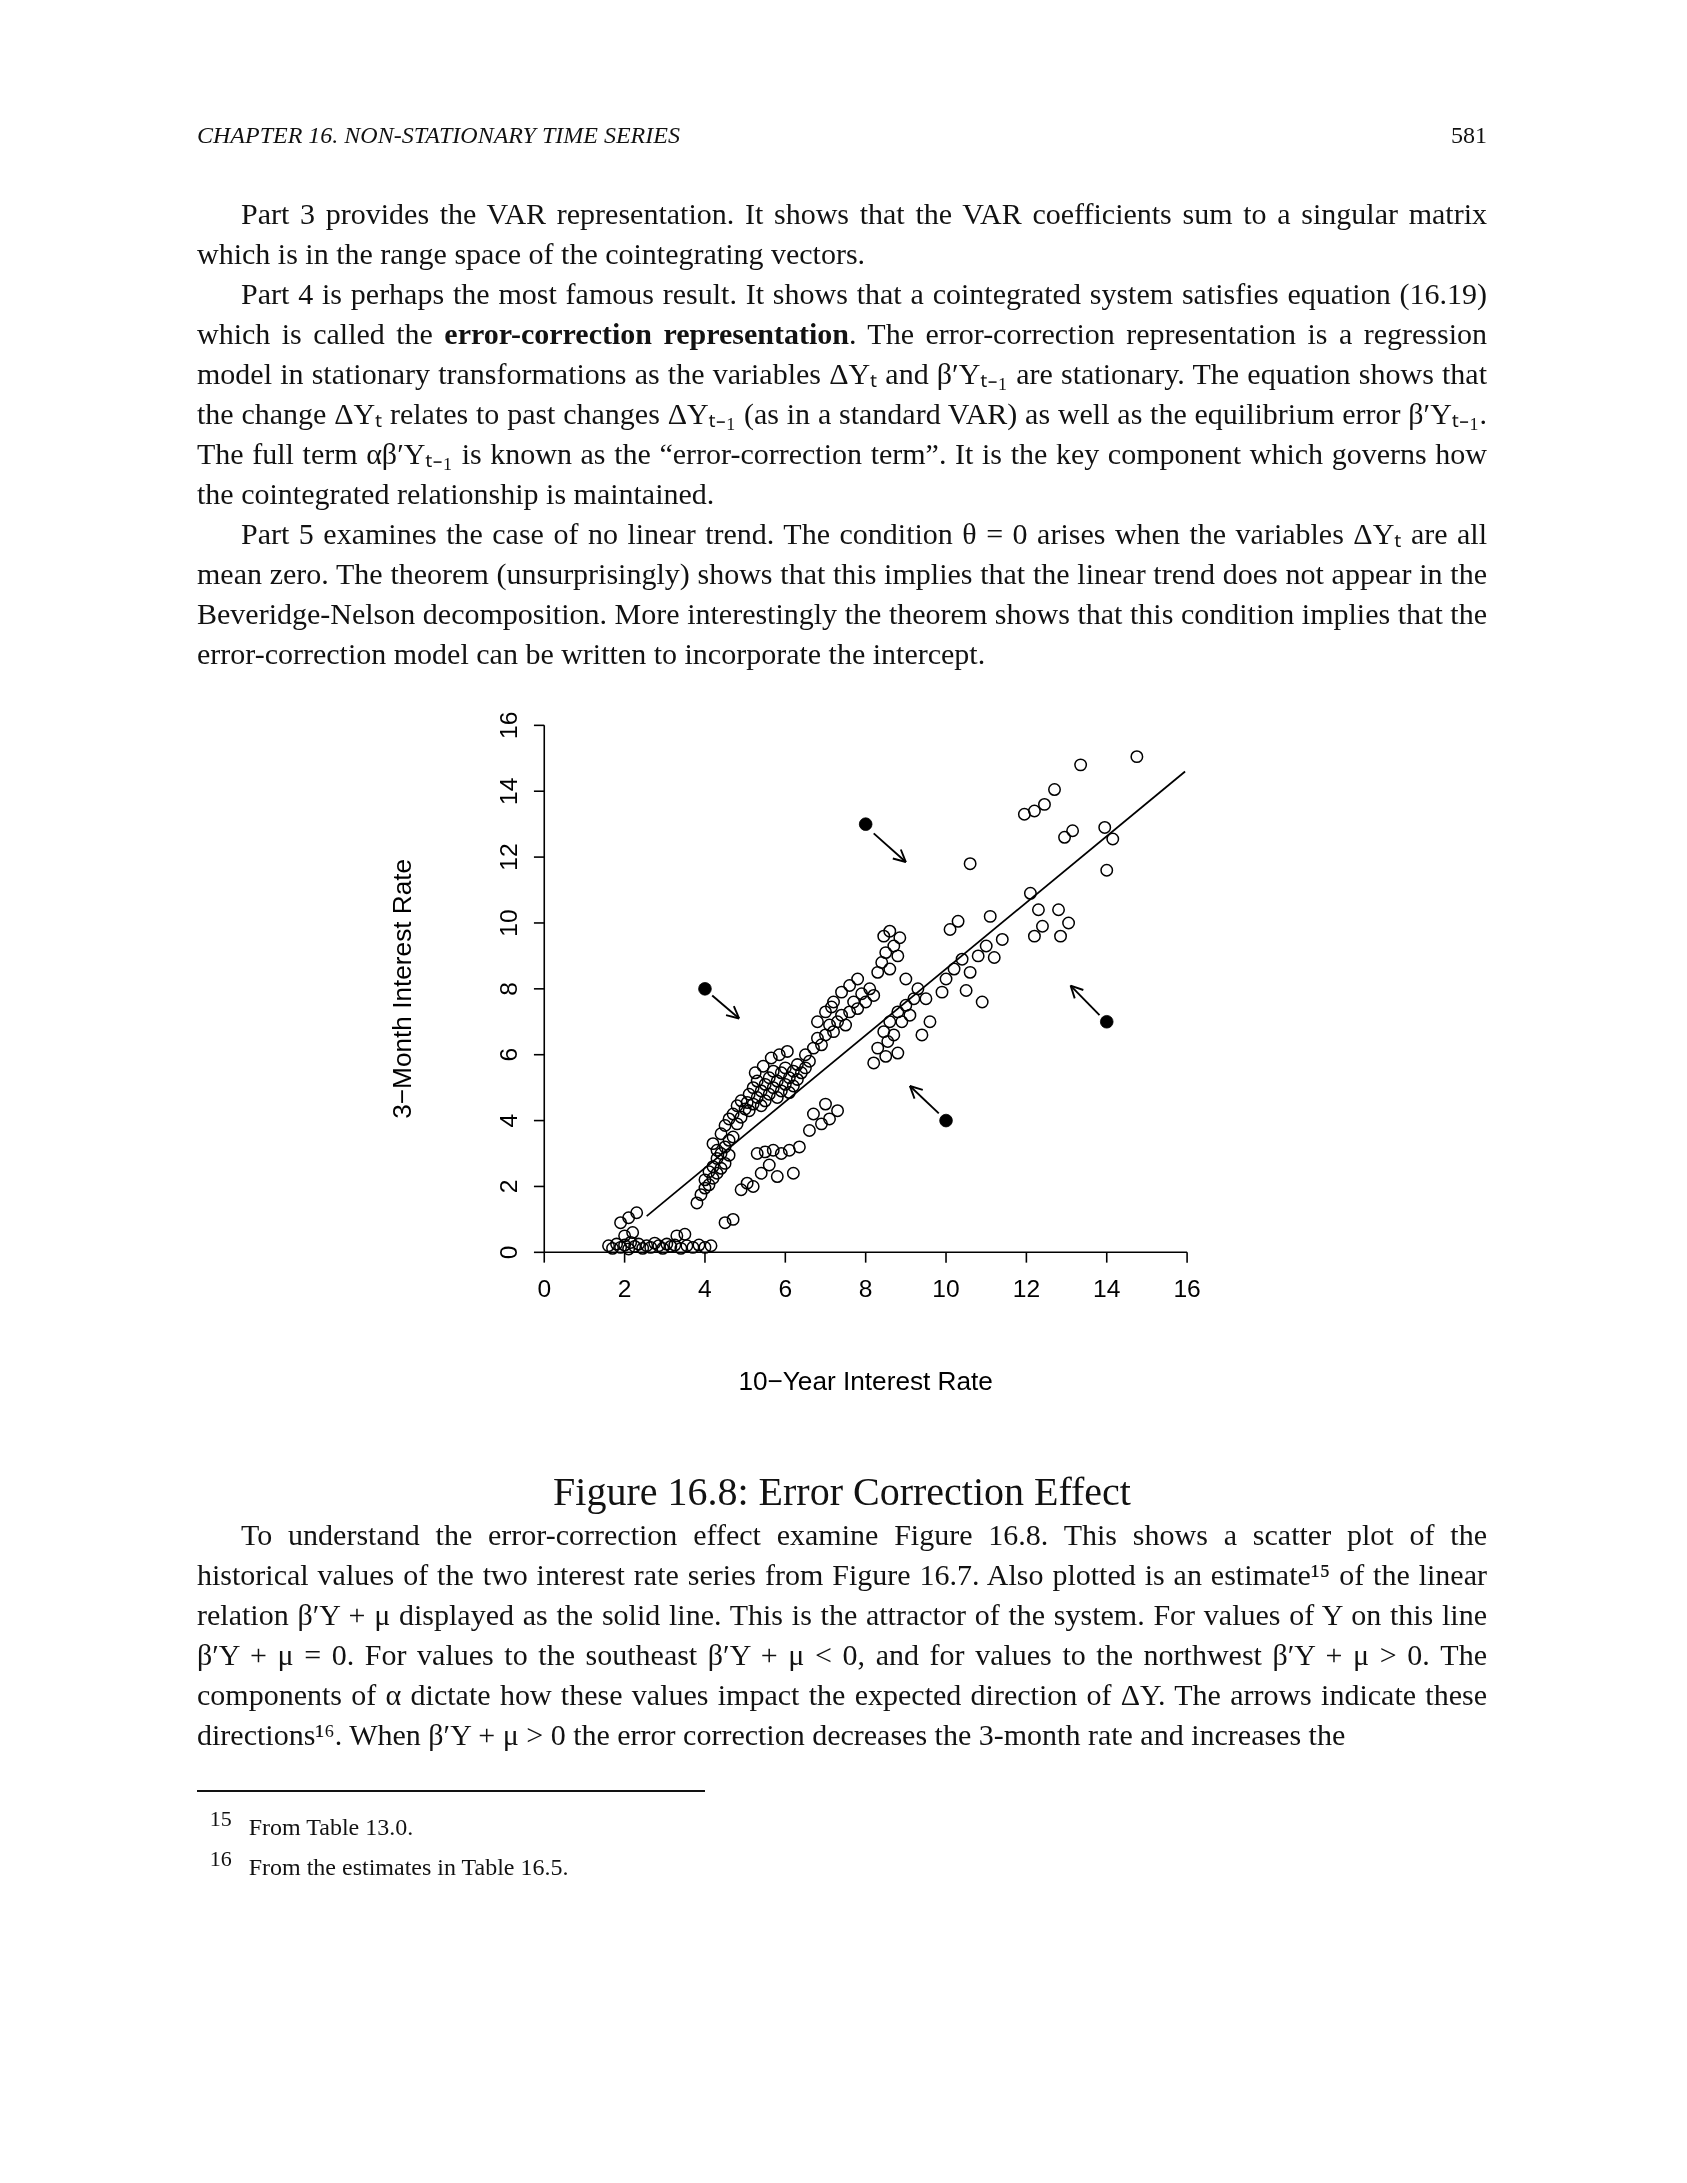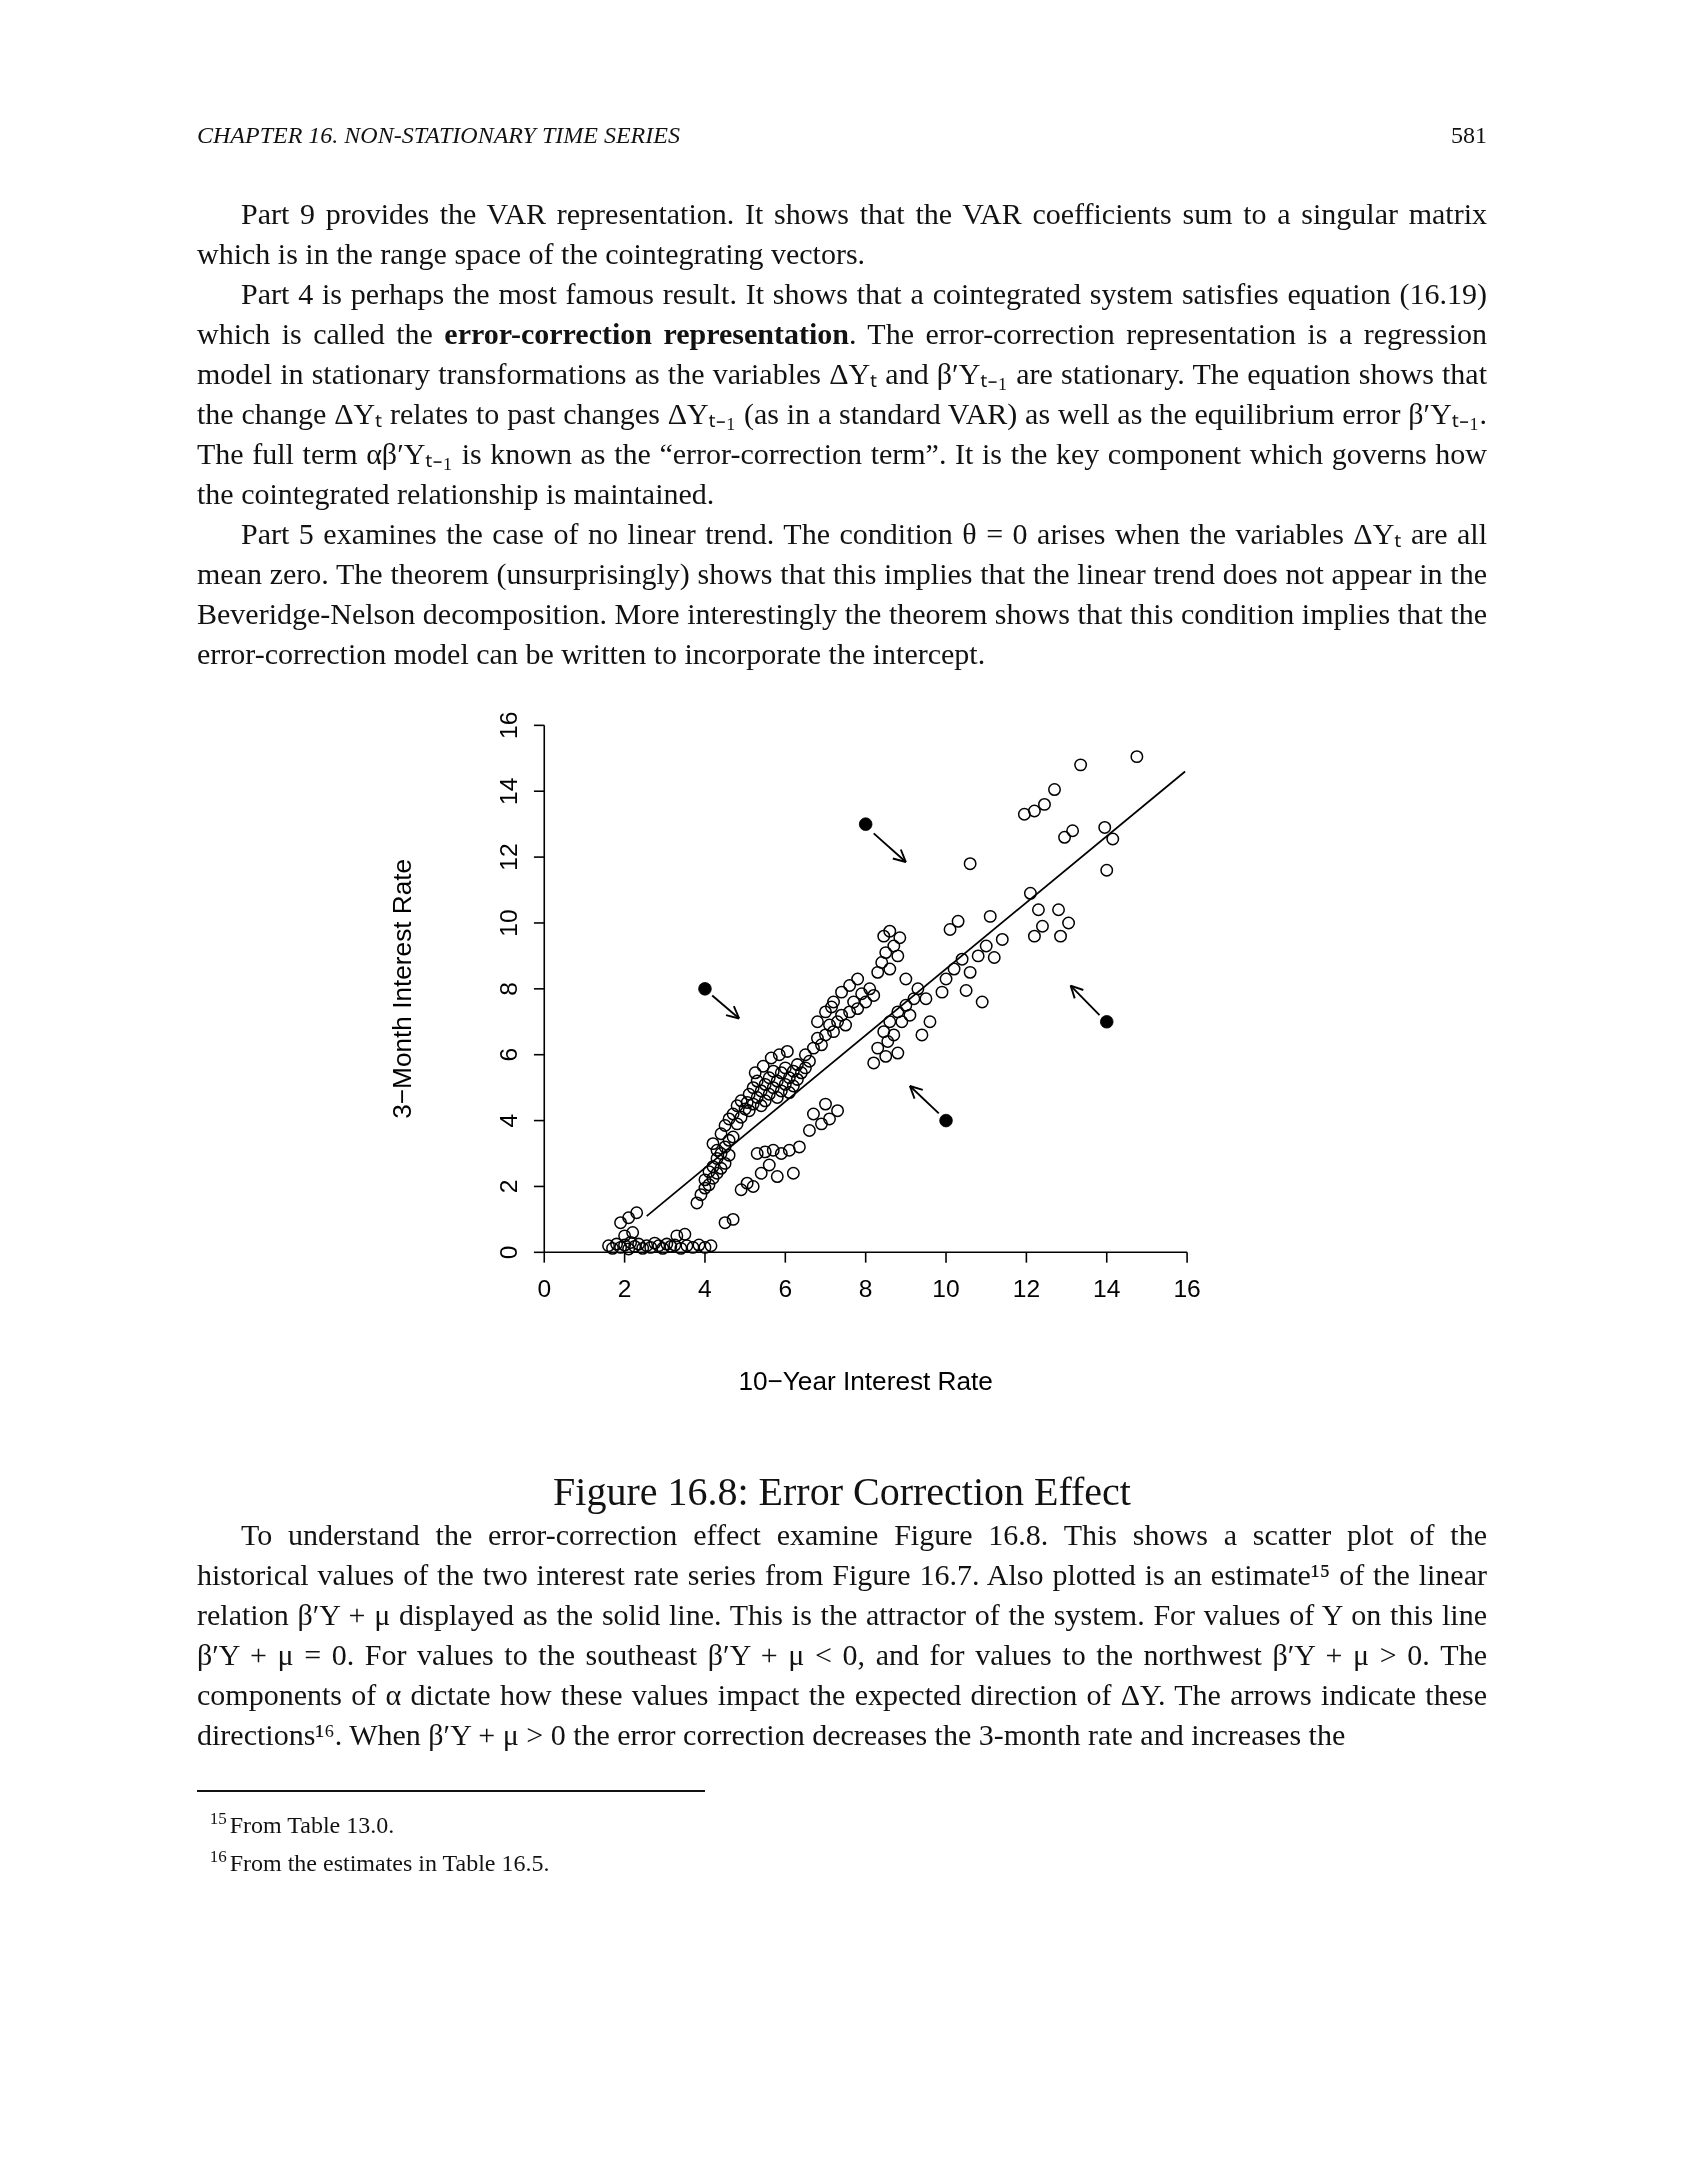"Part 9 provides the VAR" p.para { text: 9 -> 3 }
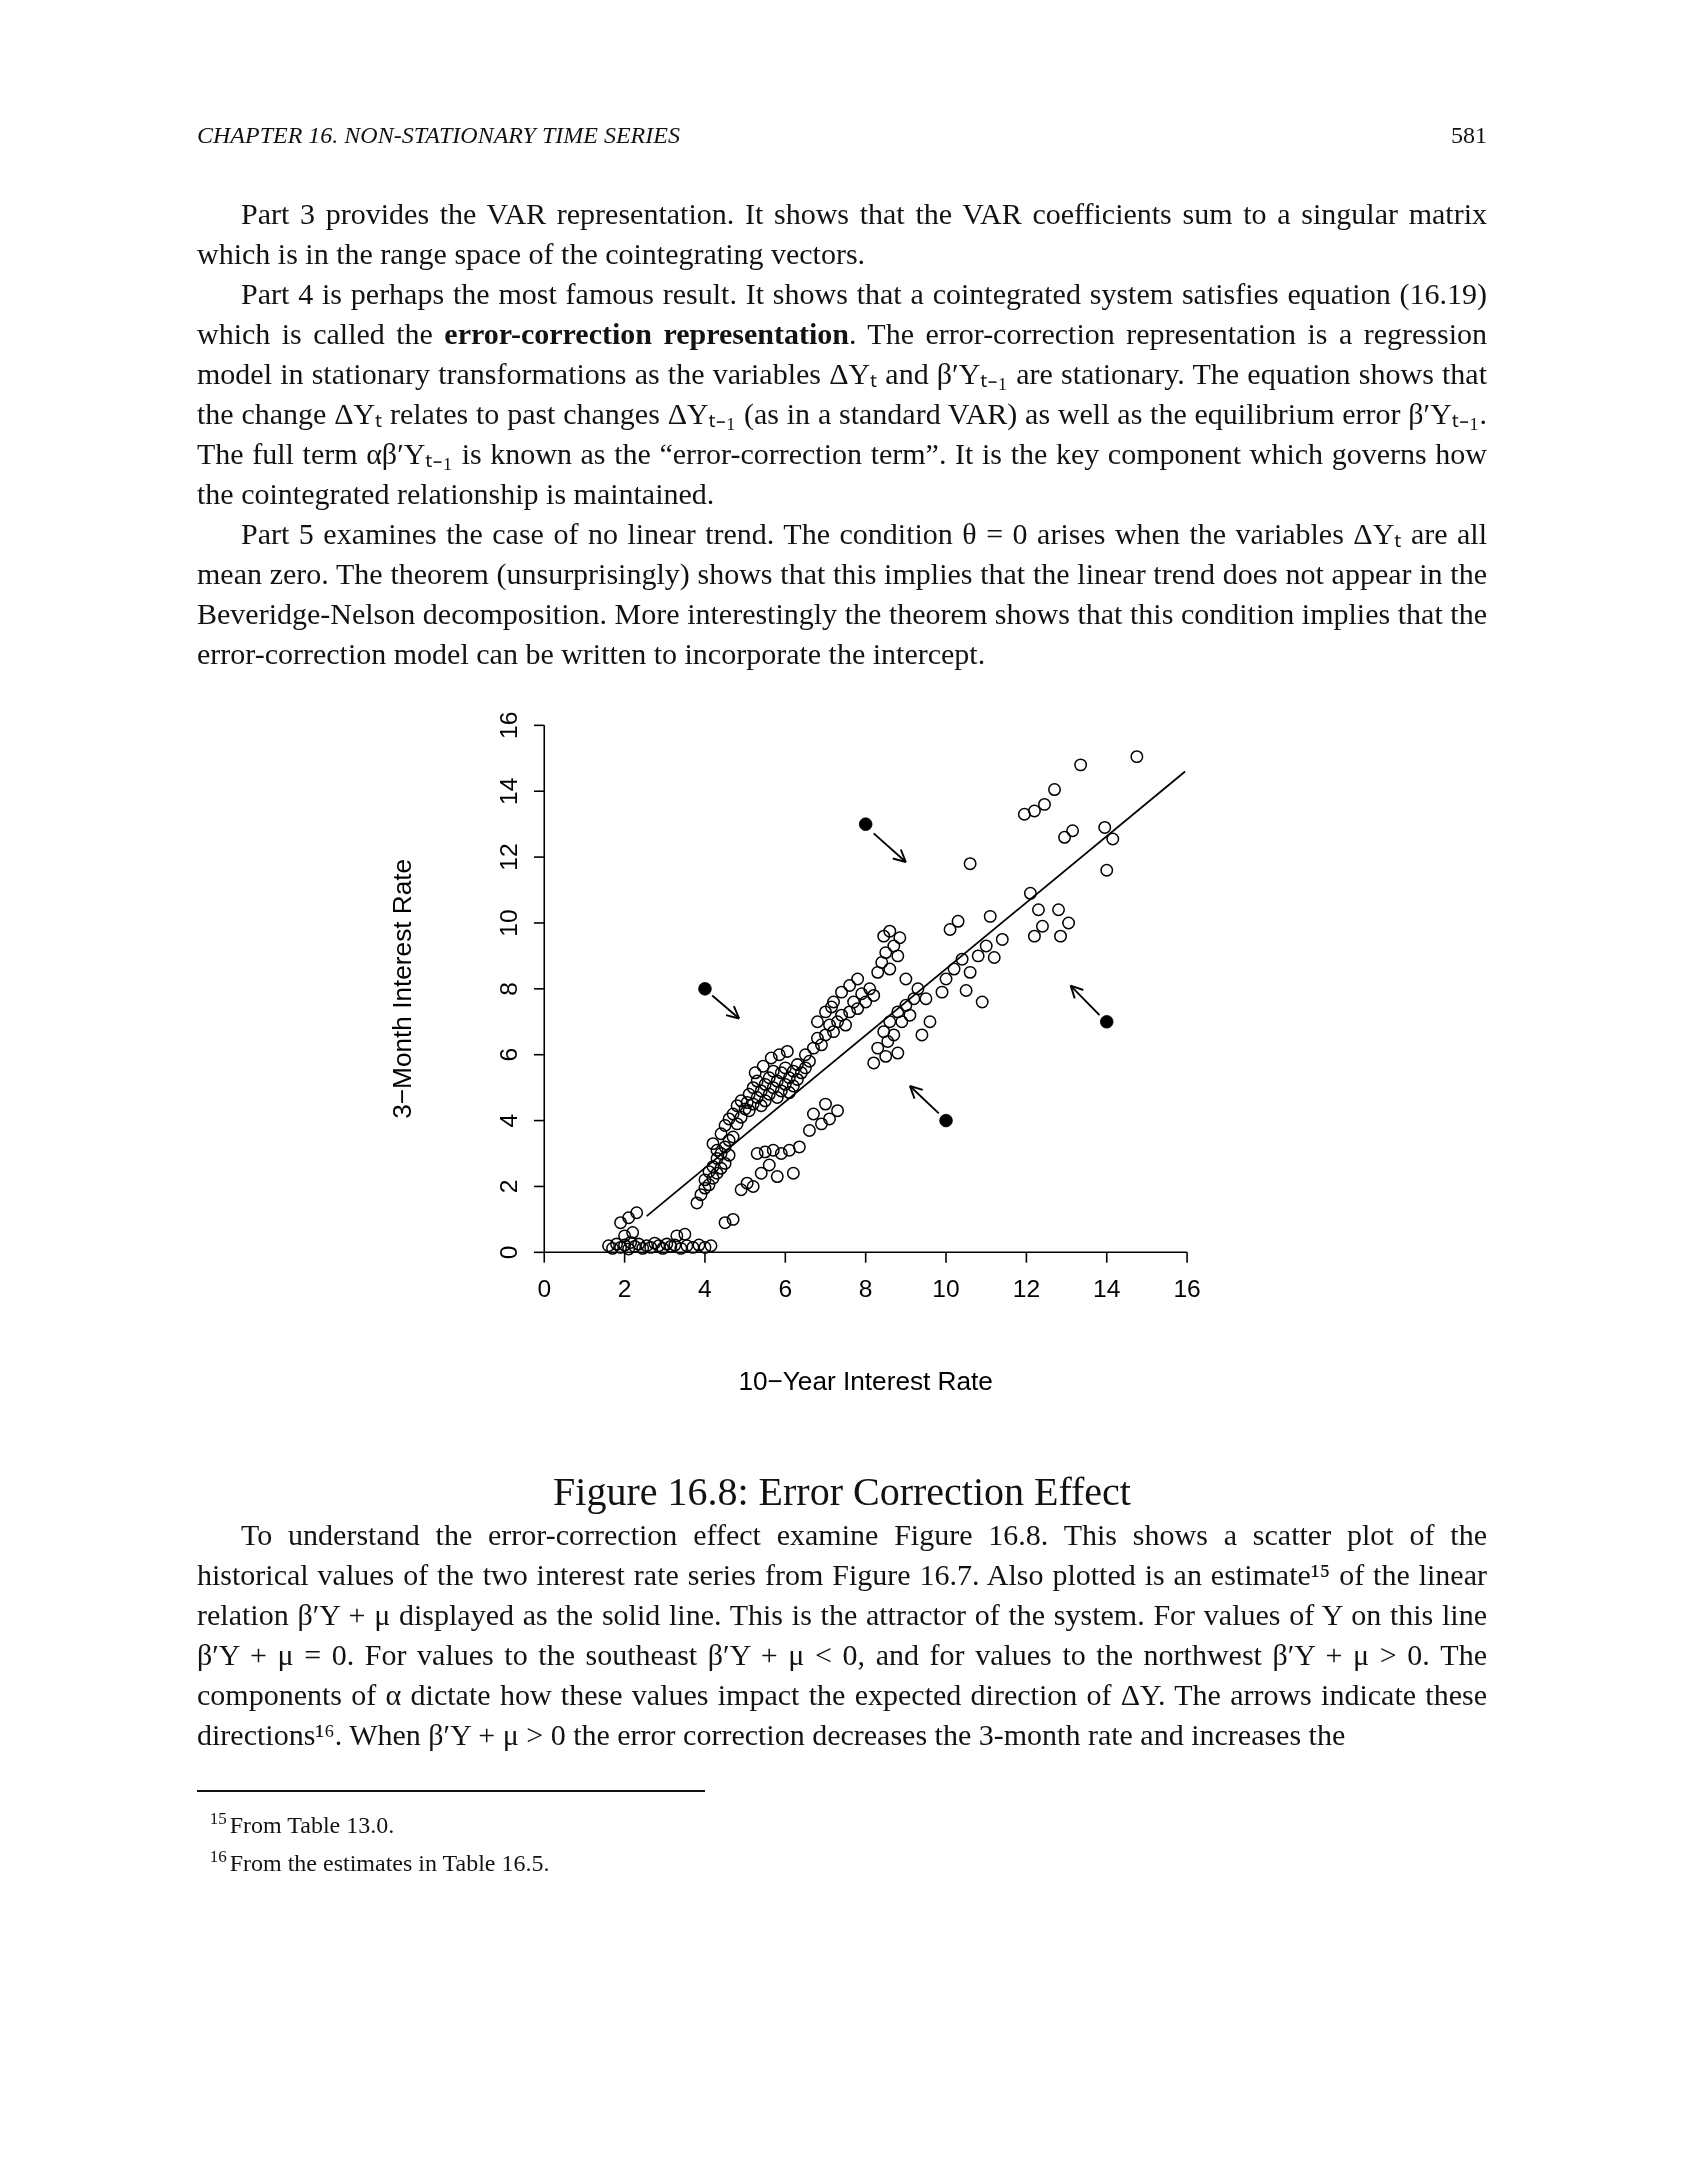"15" p.fn sup { font-size: 17px -> 22px; margin-right: 3px -> 17px }
